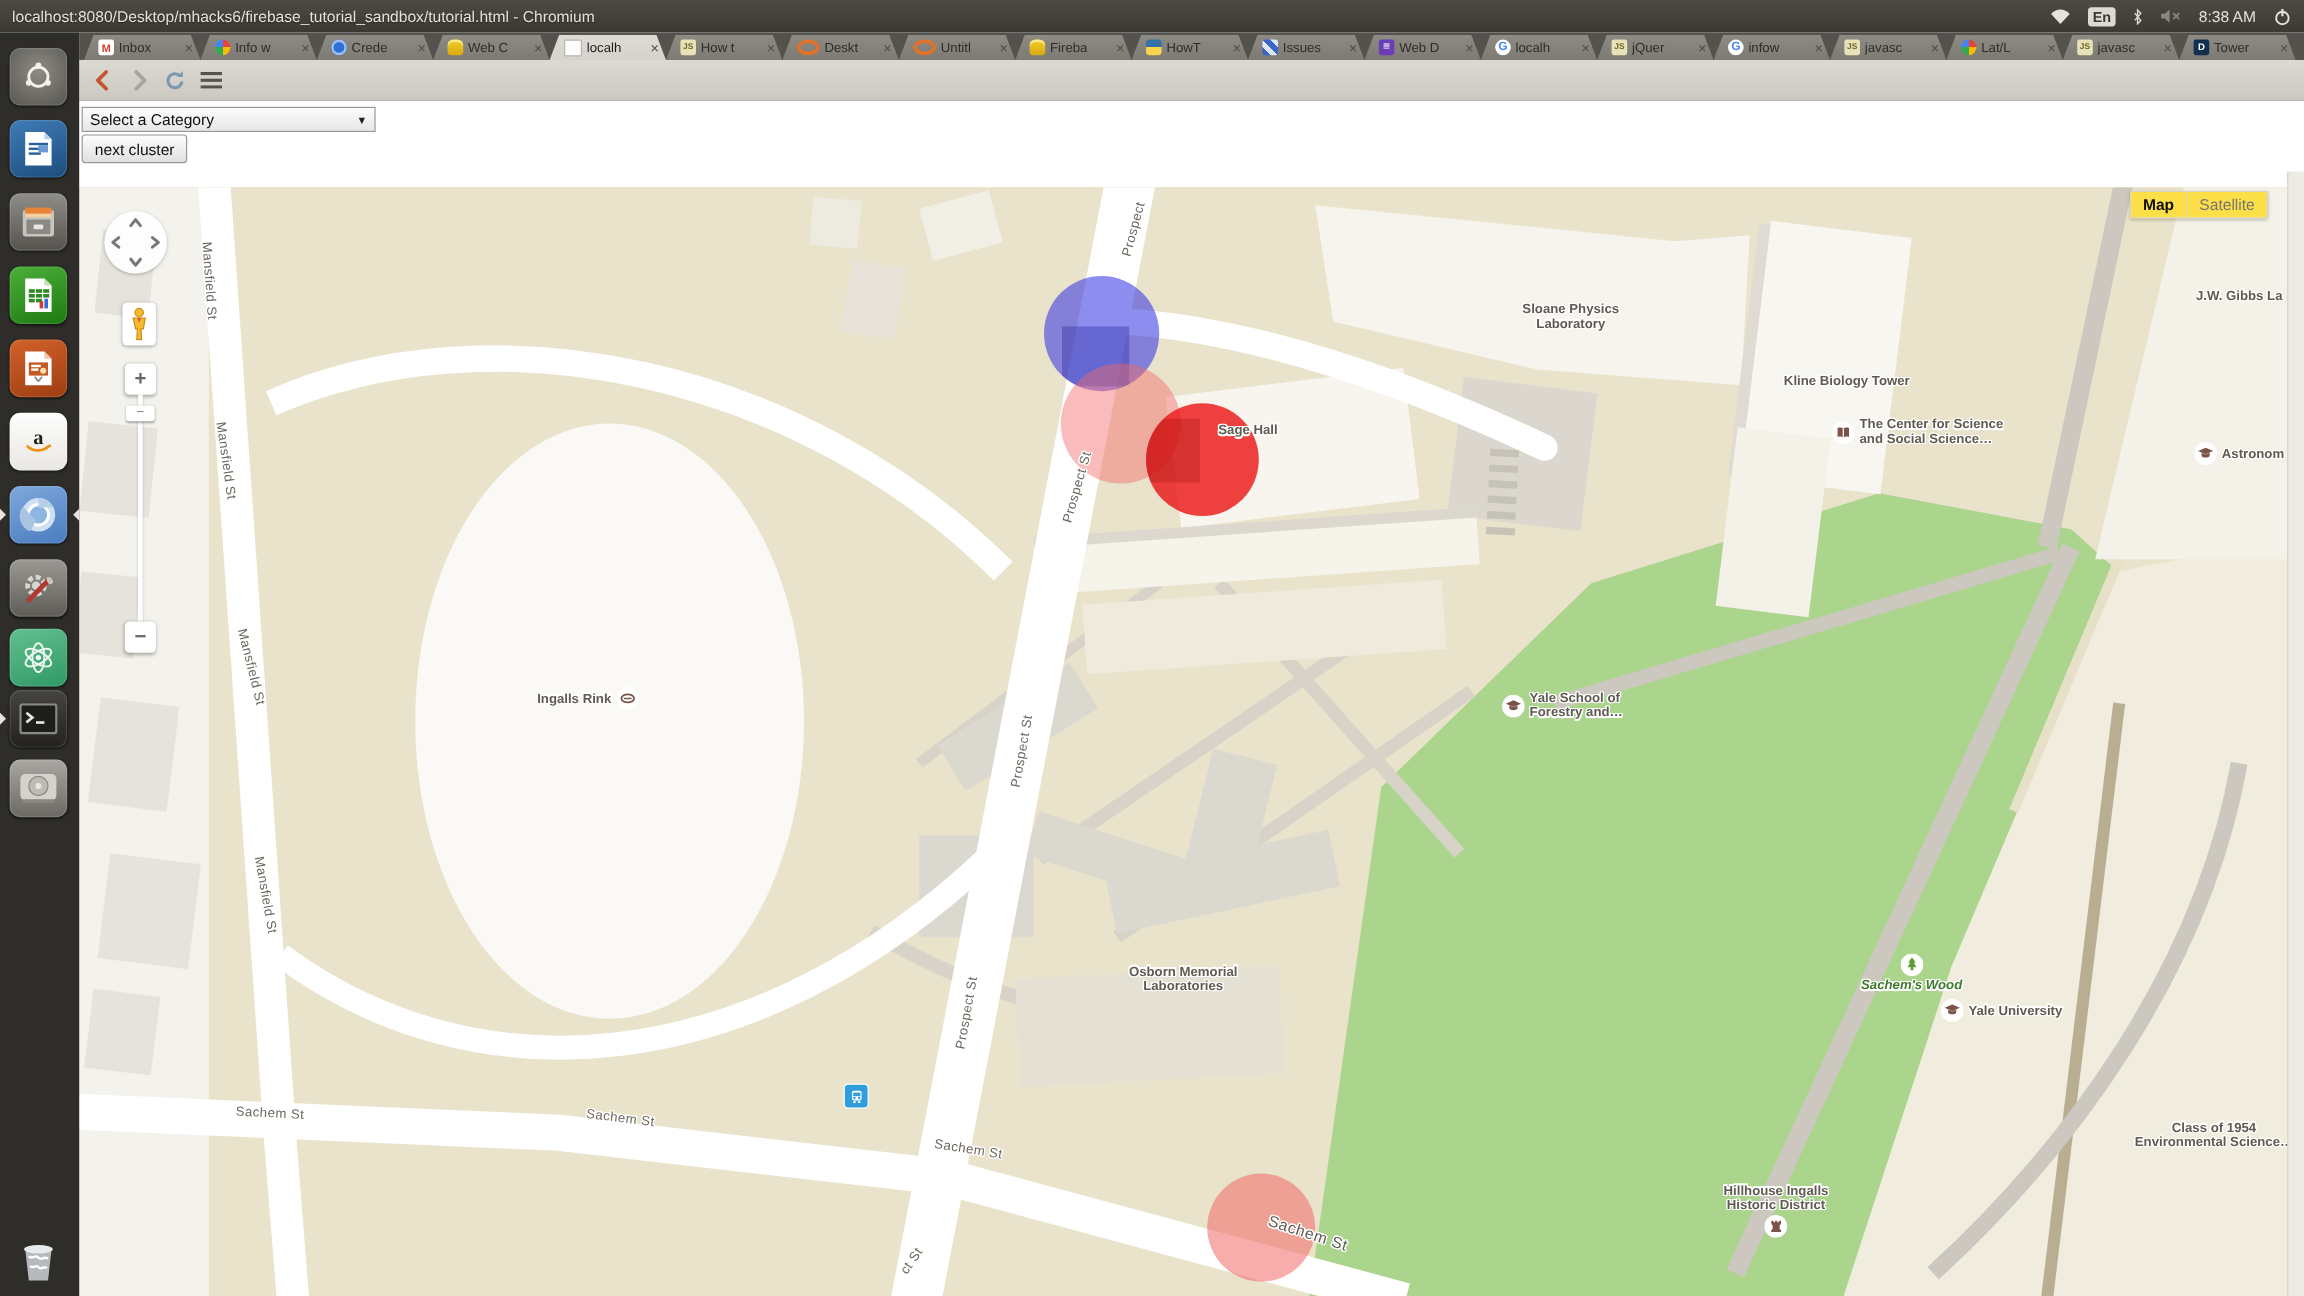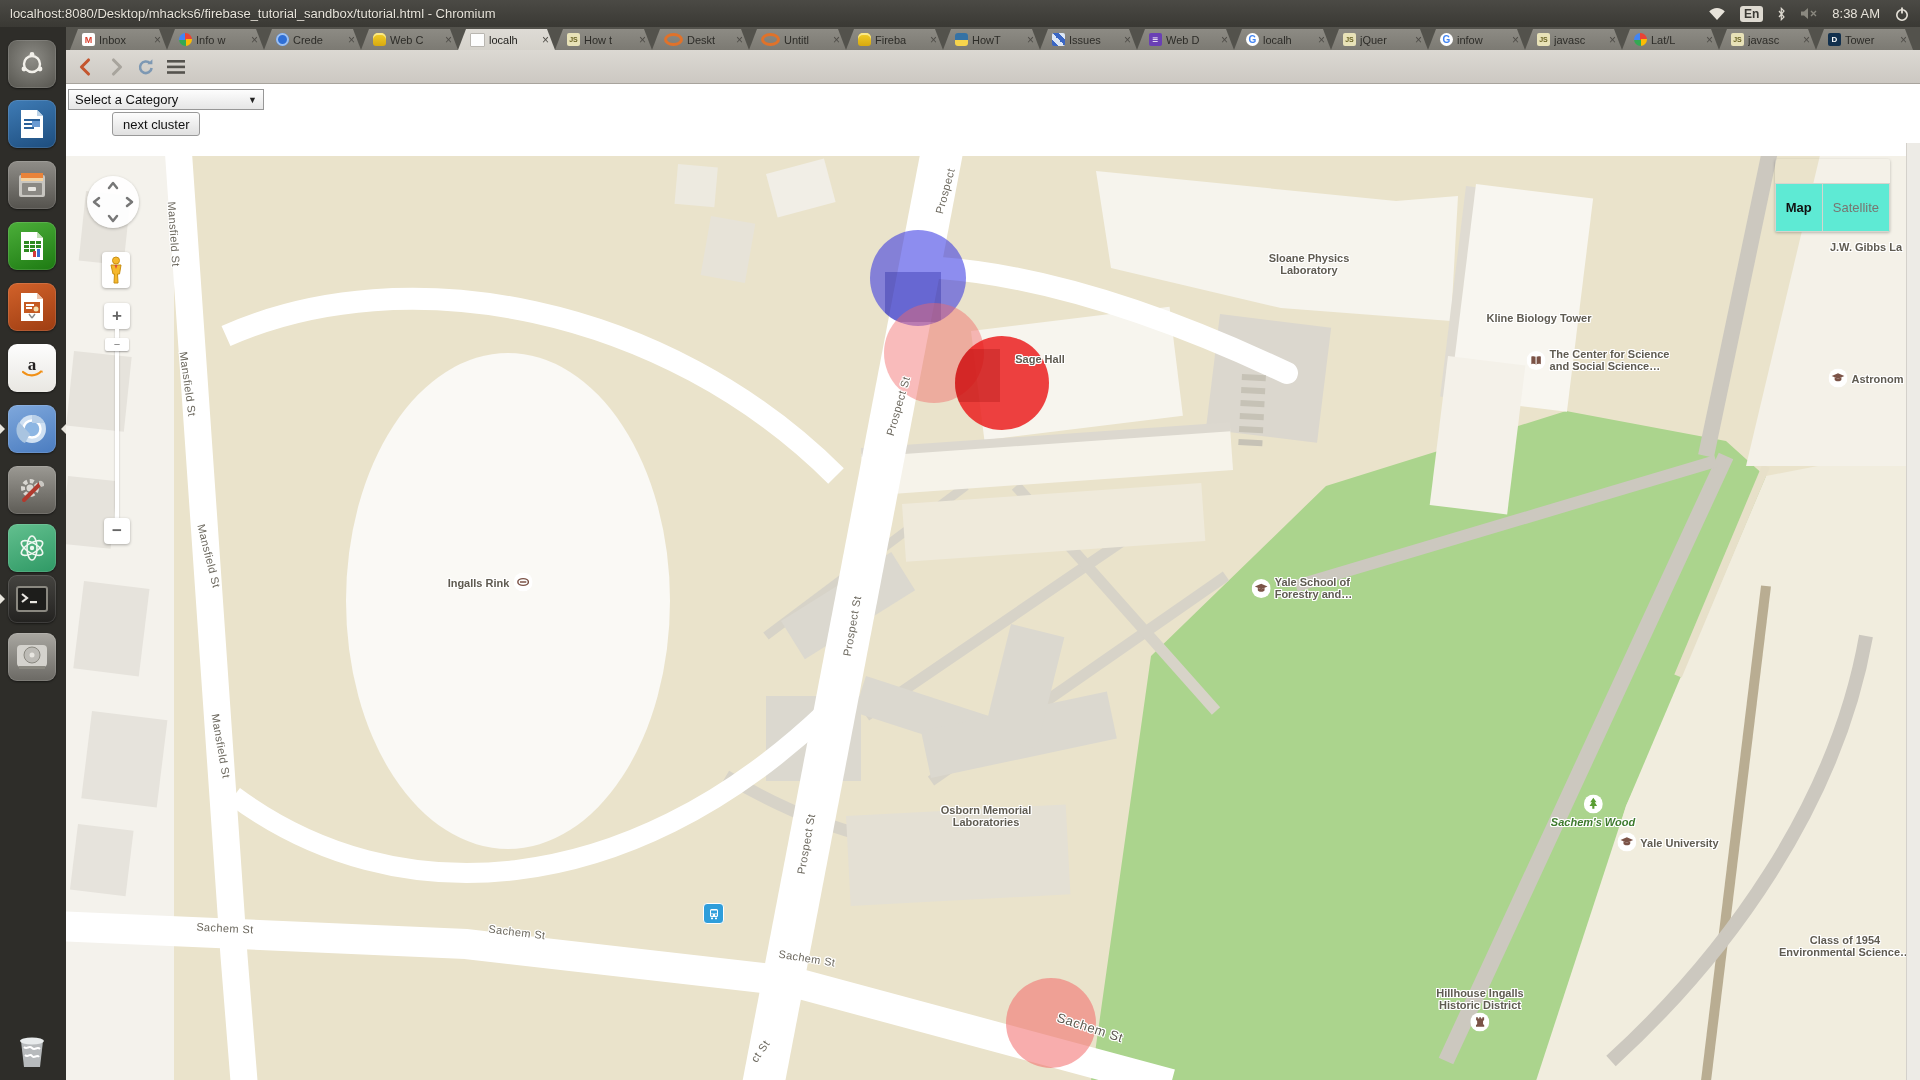"Select a Category" #cat-select { width: 196px -> 245px }
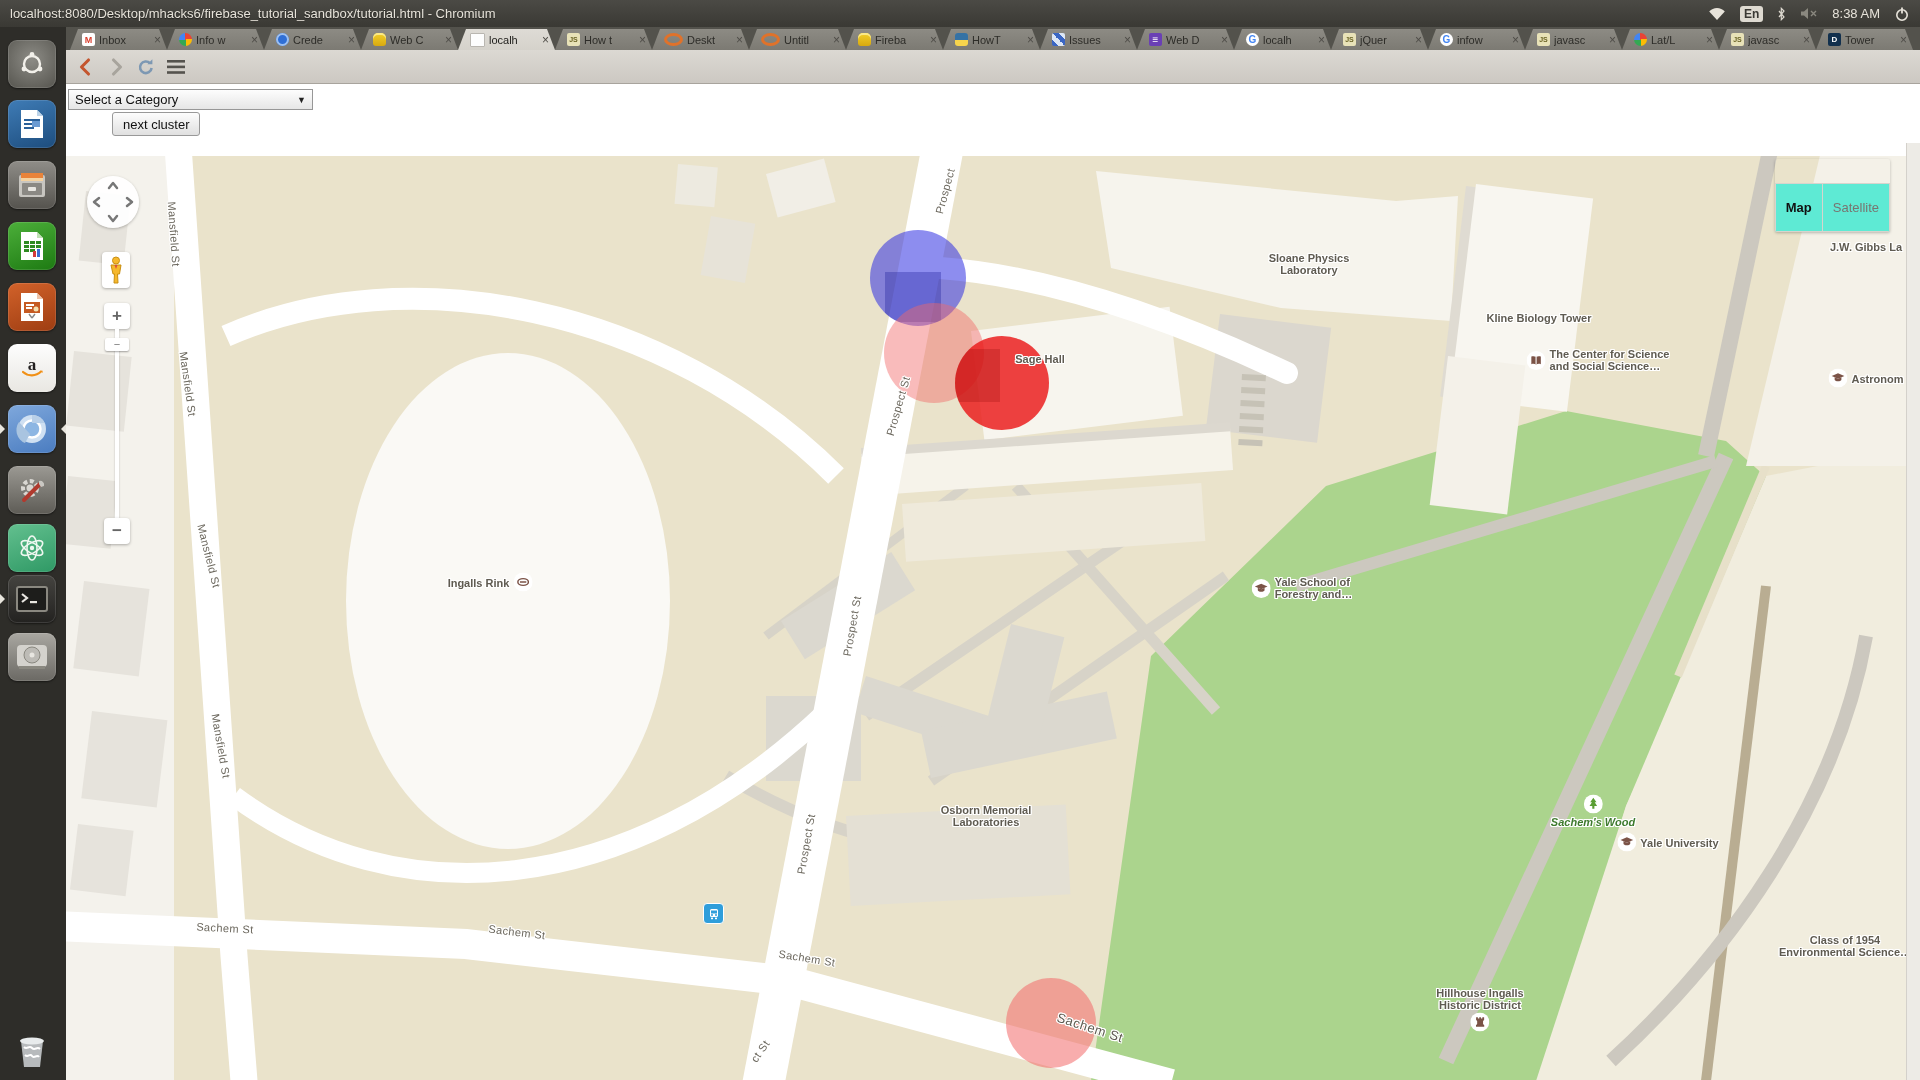"next cluster" #next-btn { margin-left: 44px -> none }
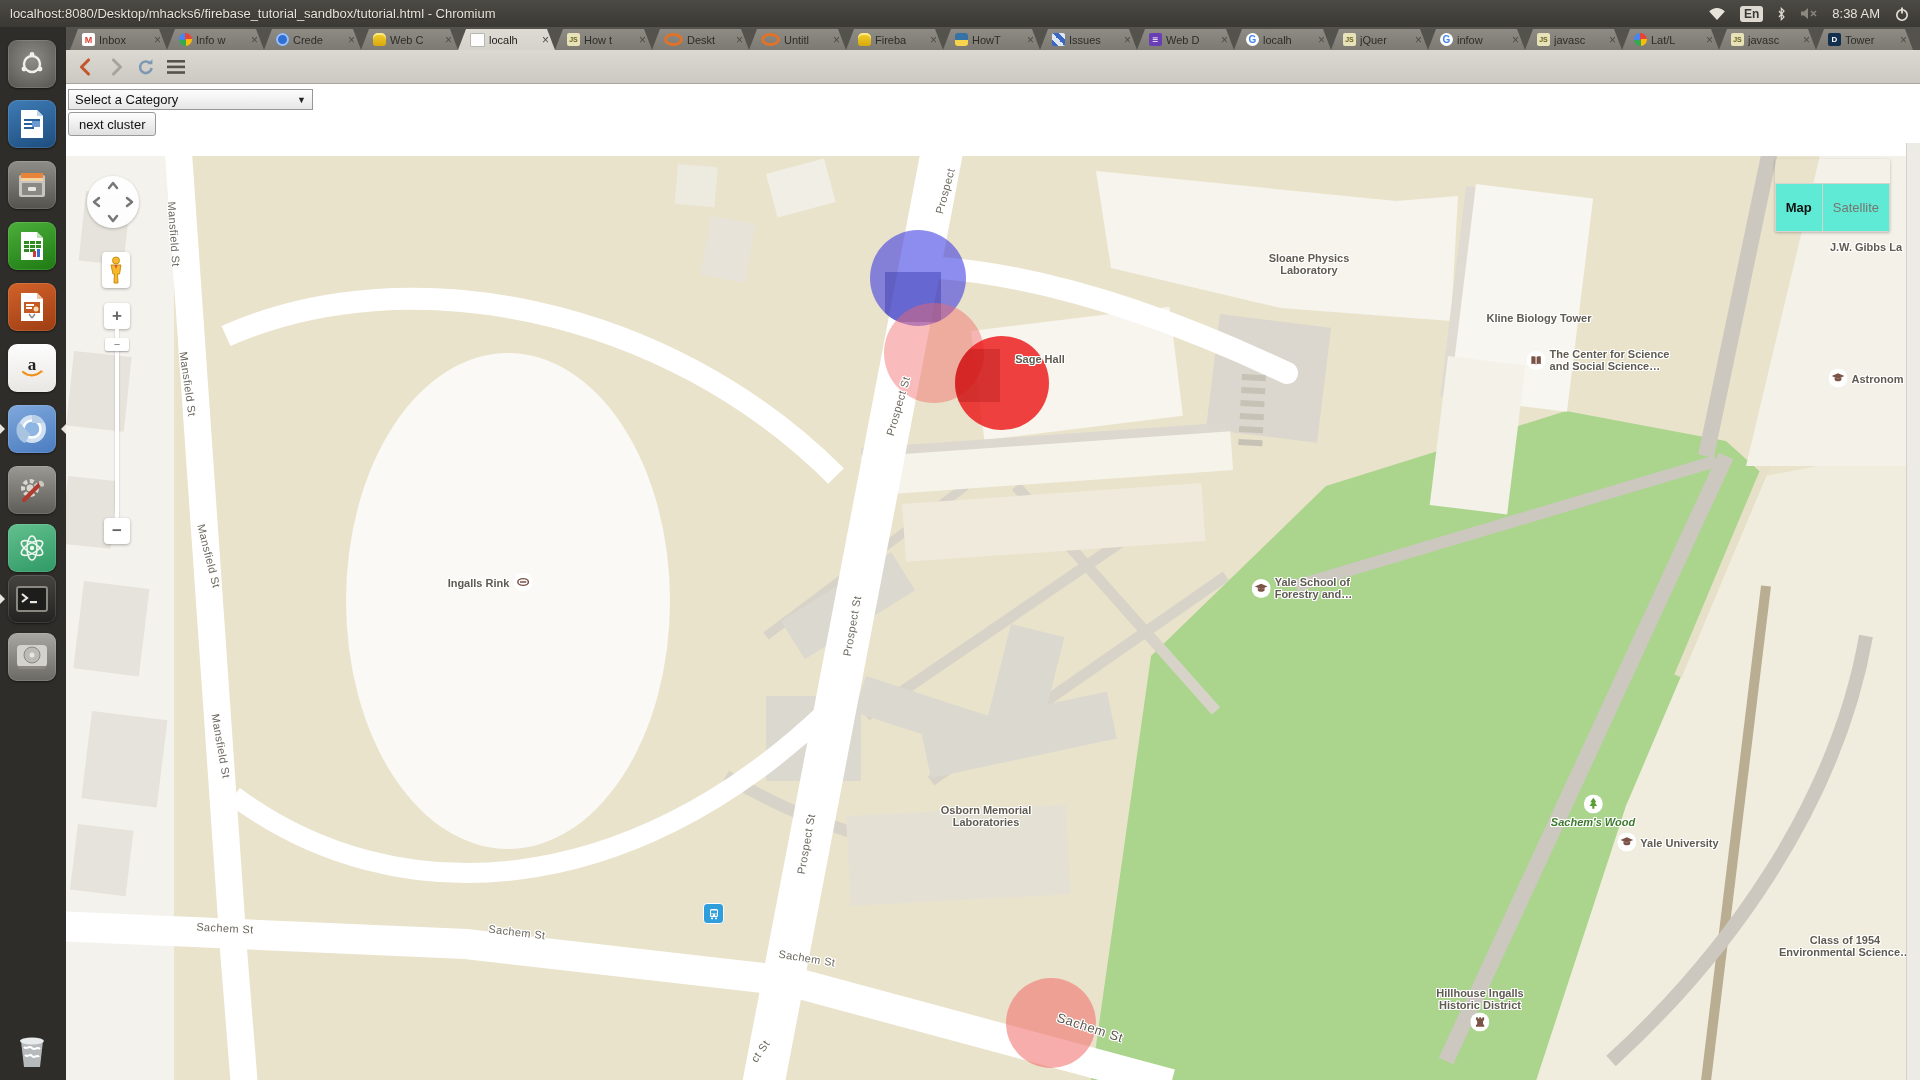"Map" #maptype div { background: #5eead4 -> #fde047; margin-top: 24px -> none; padding: 16px 10px -> 3px 10px }
